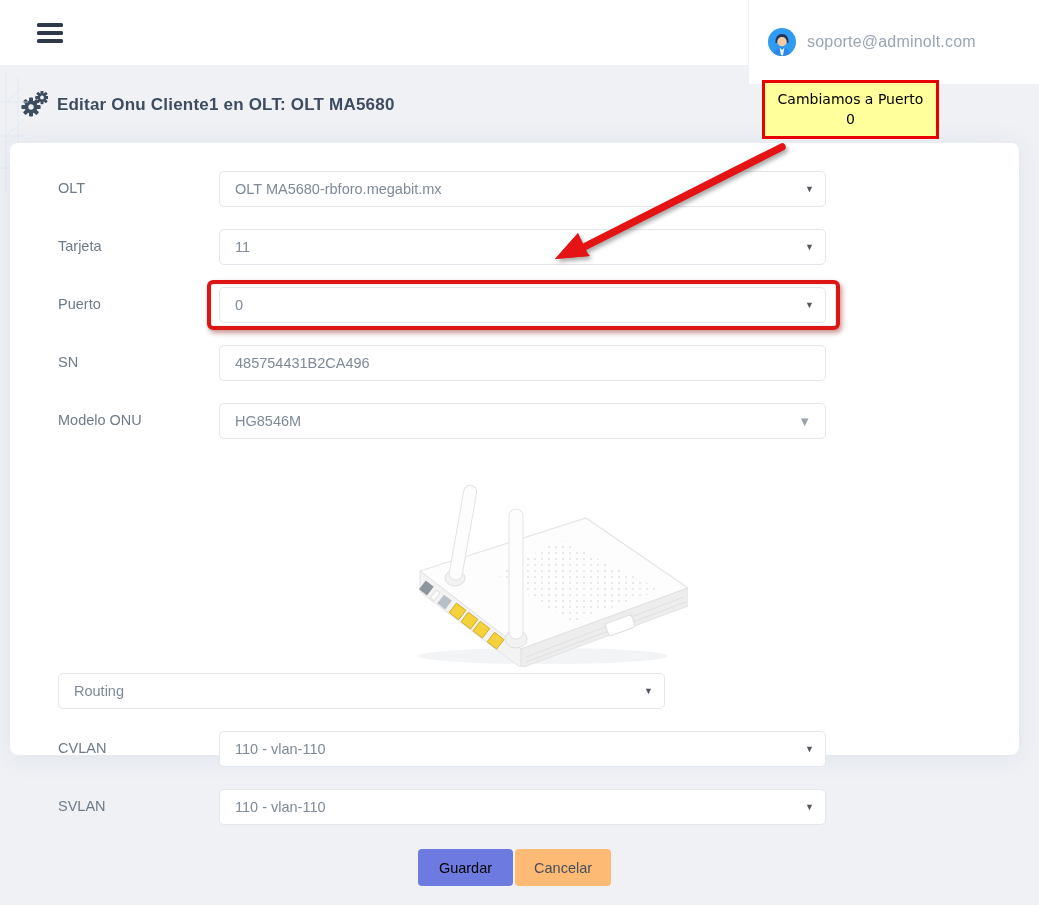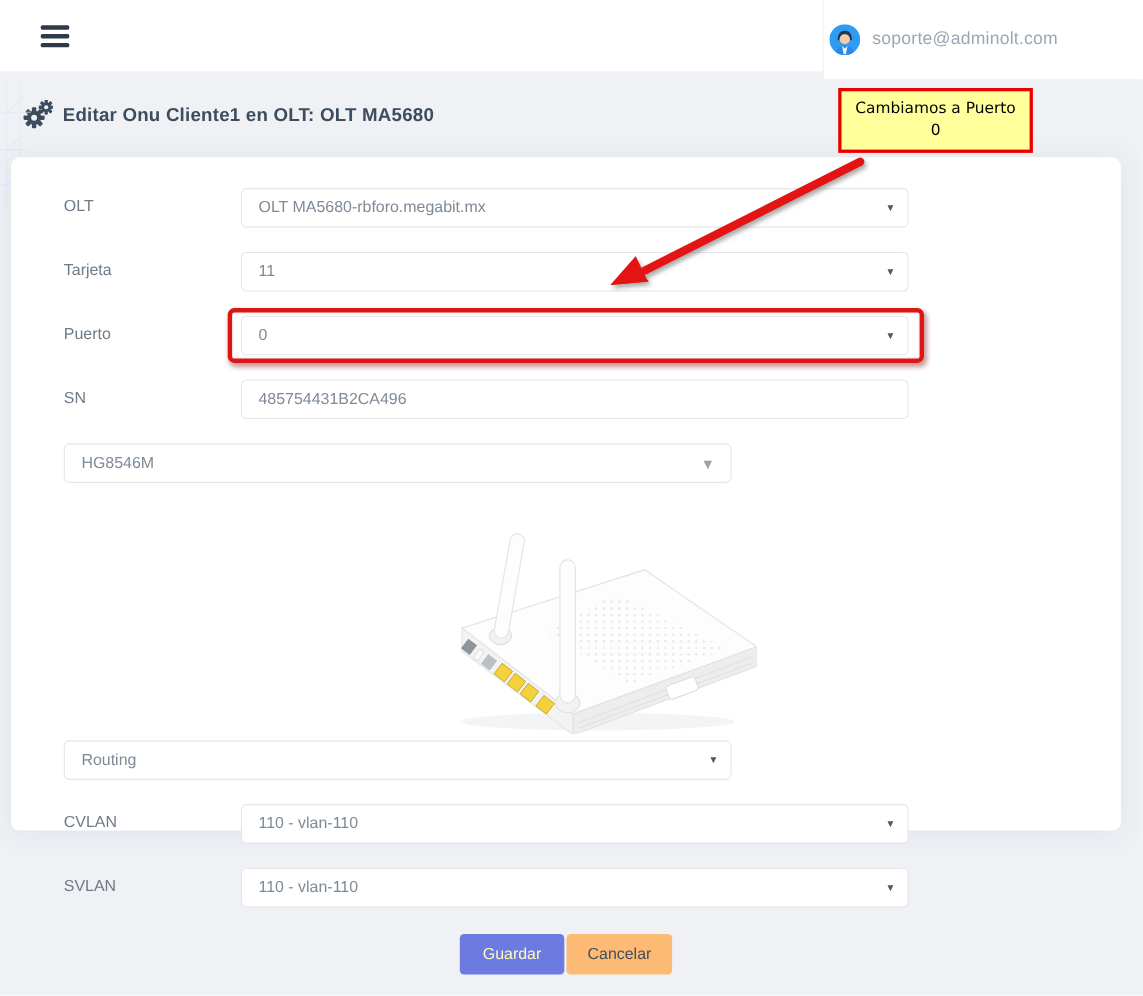"soporte@adminolt.com" .user-box { height: 72px -> 84px; padding-left: 5px -> 19px }
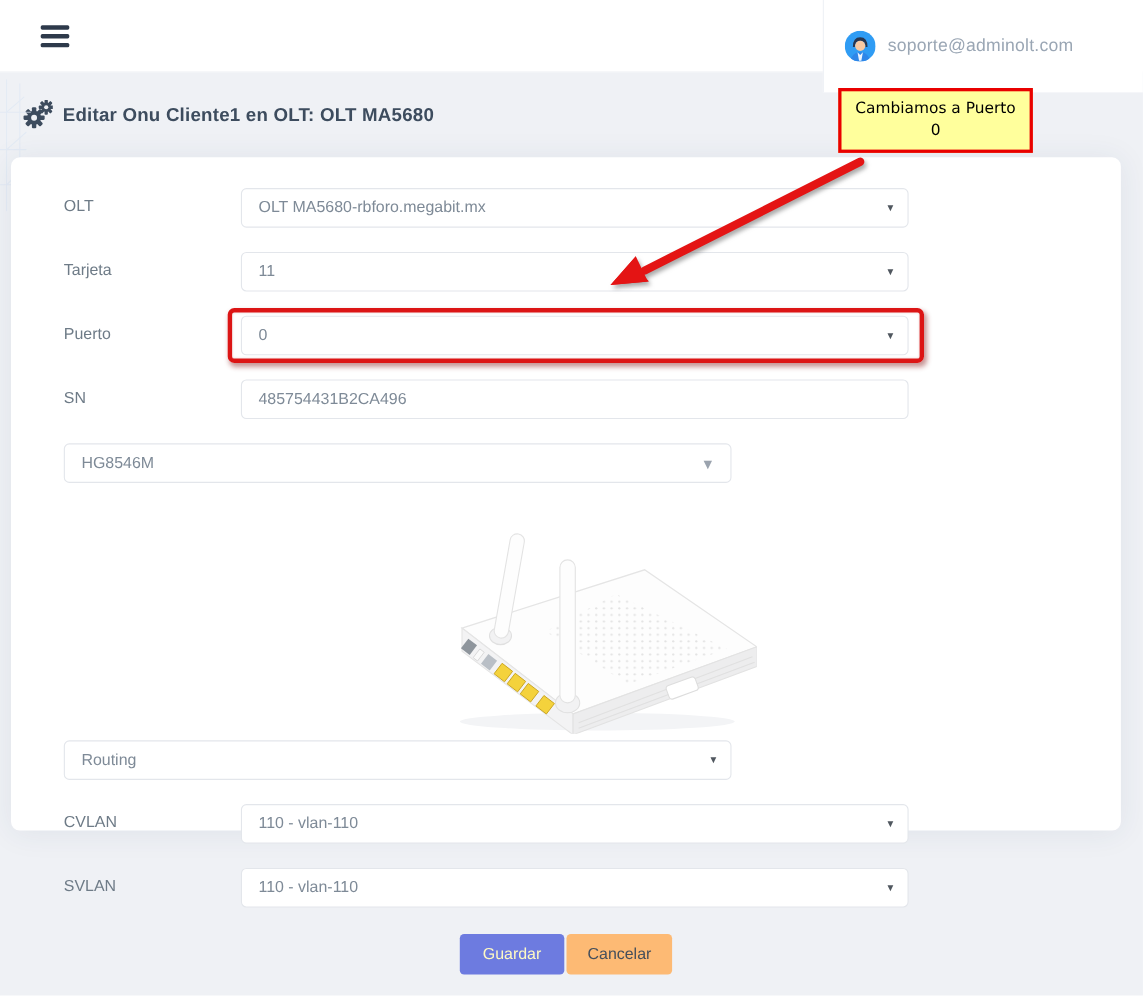"Modelo ONU" div.f-label { html: none -> <div>Modelo ONU</div> }
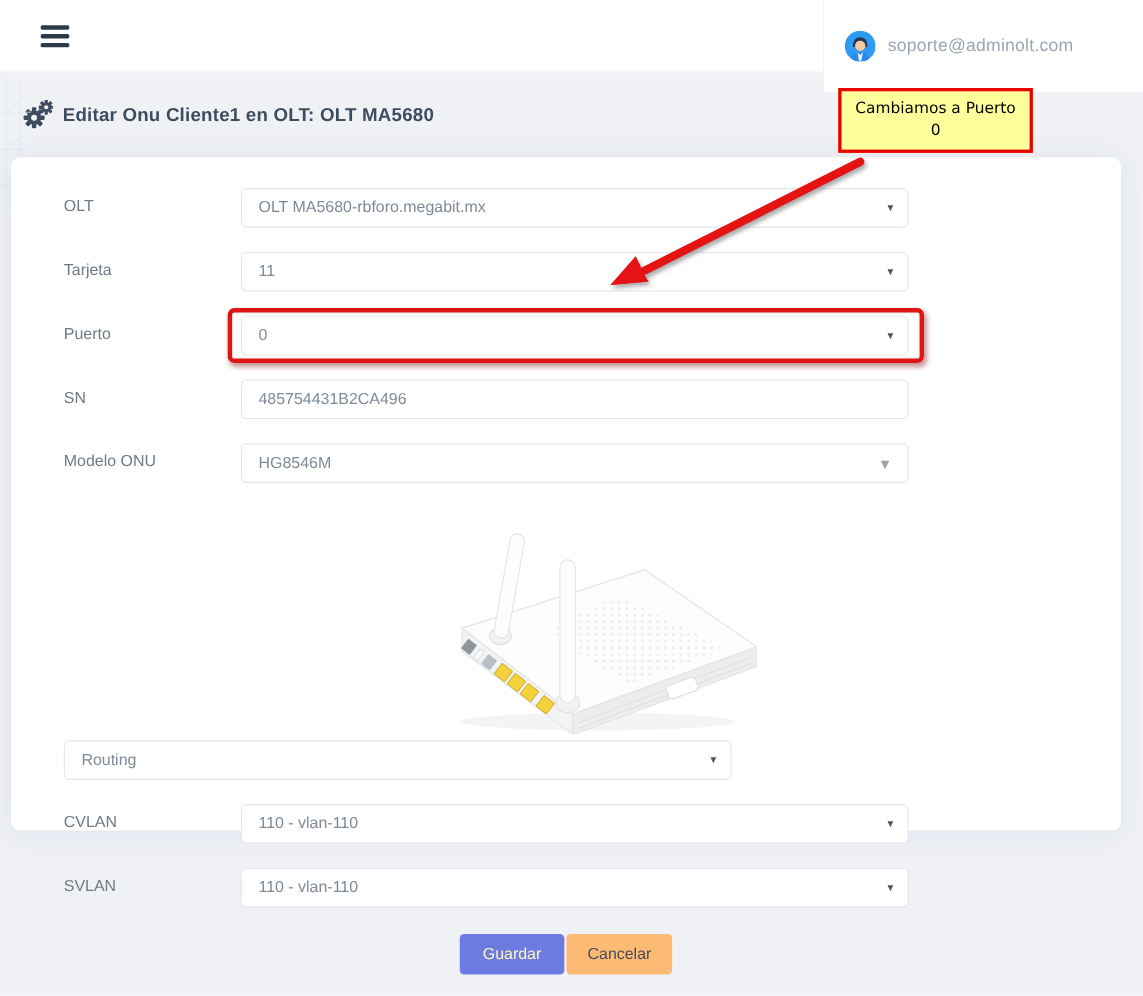"Guardar" .btn-save { color: #fef9c3 -> #000000 }
